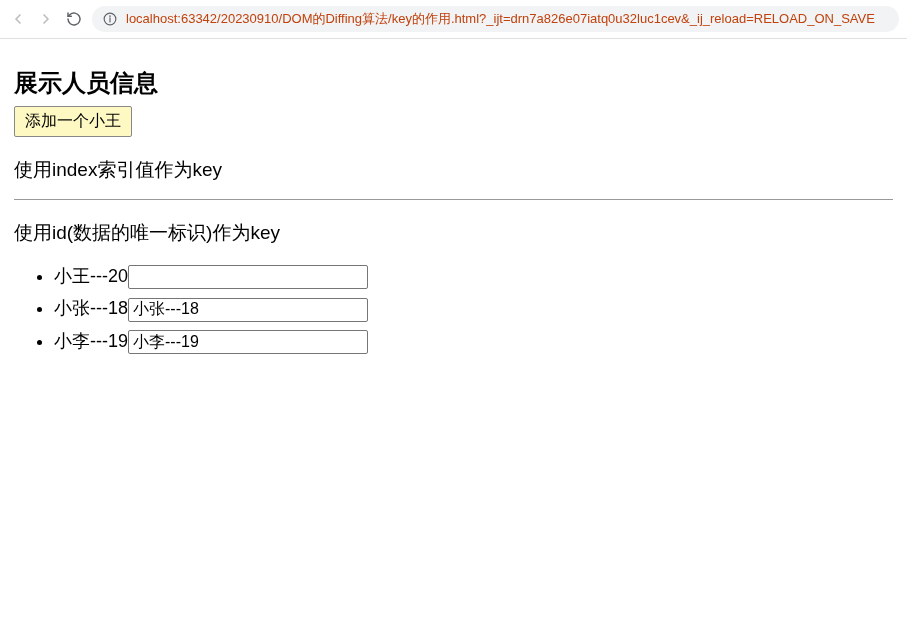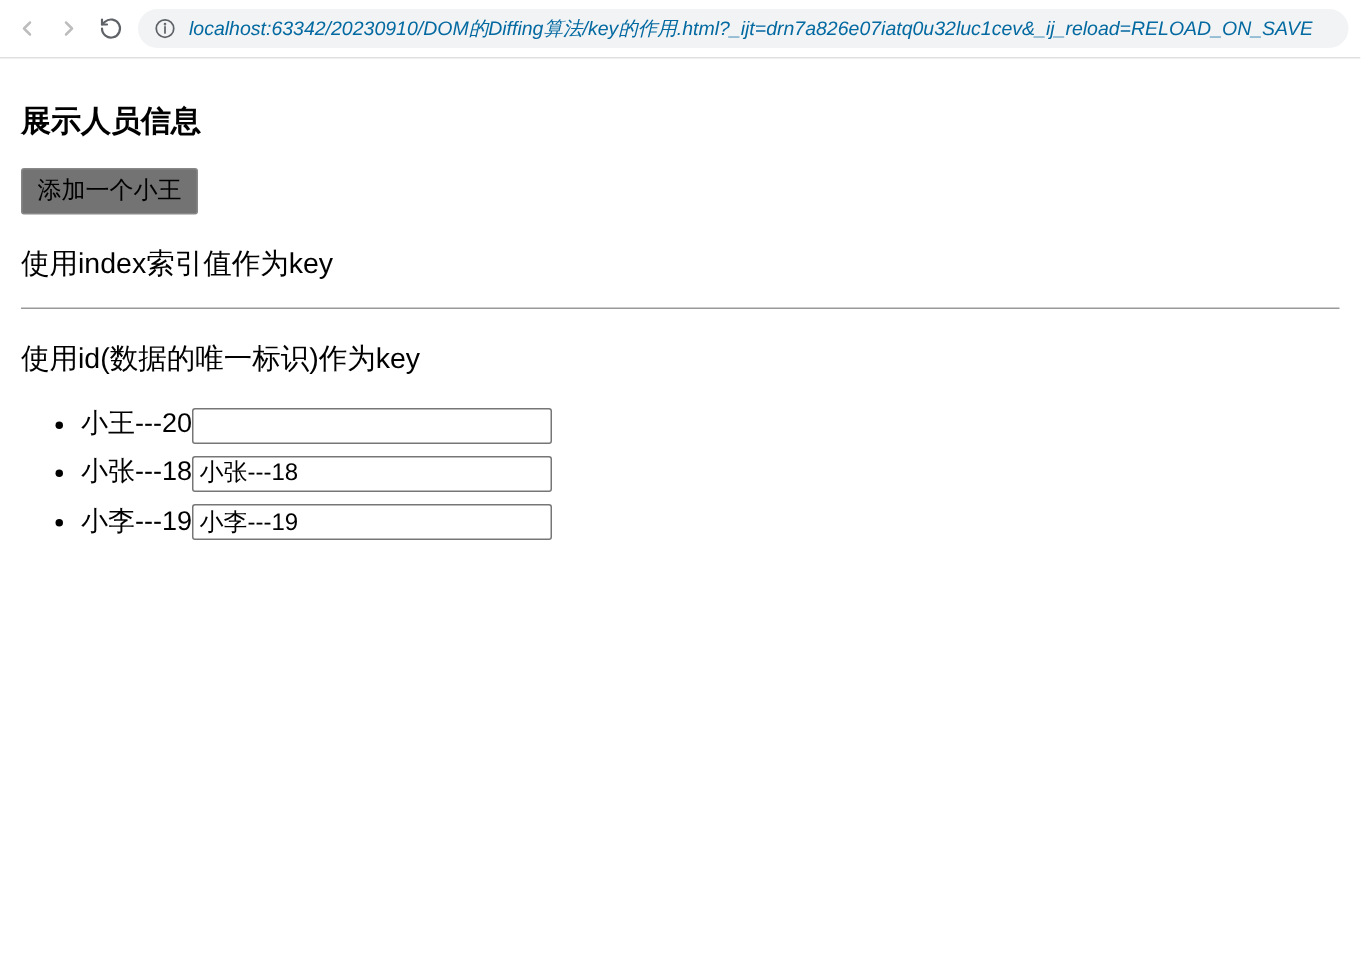"localhost:63342/20230910/DOM的Diffing算法/k" .url-text { color: #0369a1 -> #c2410c; font-style: italic -> none }
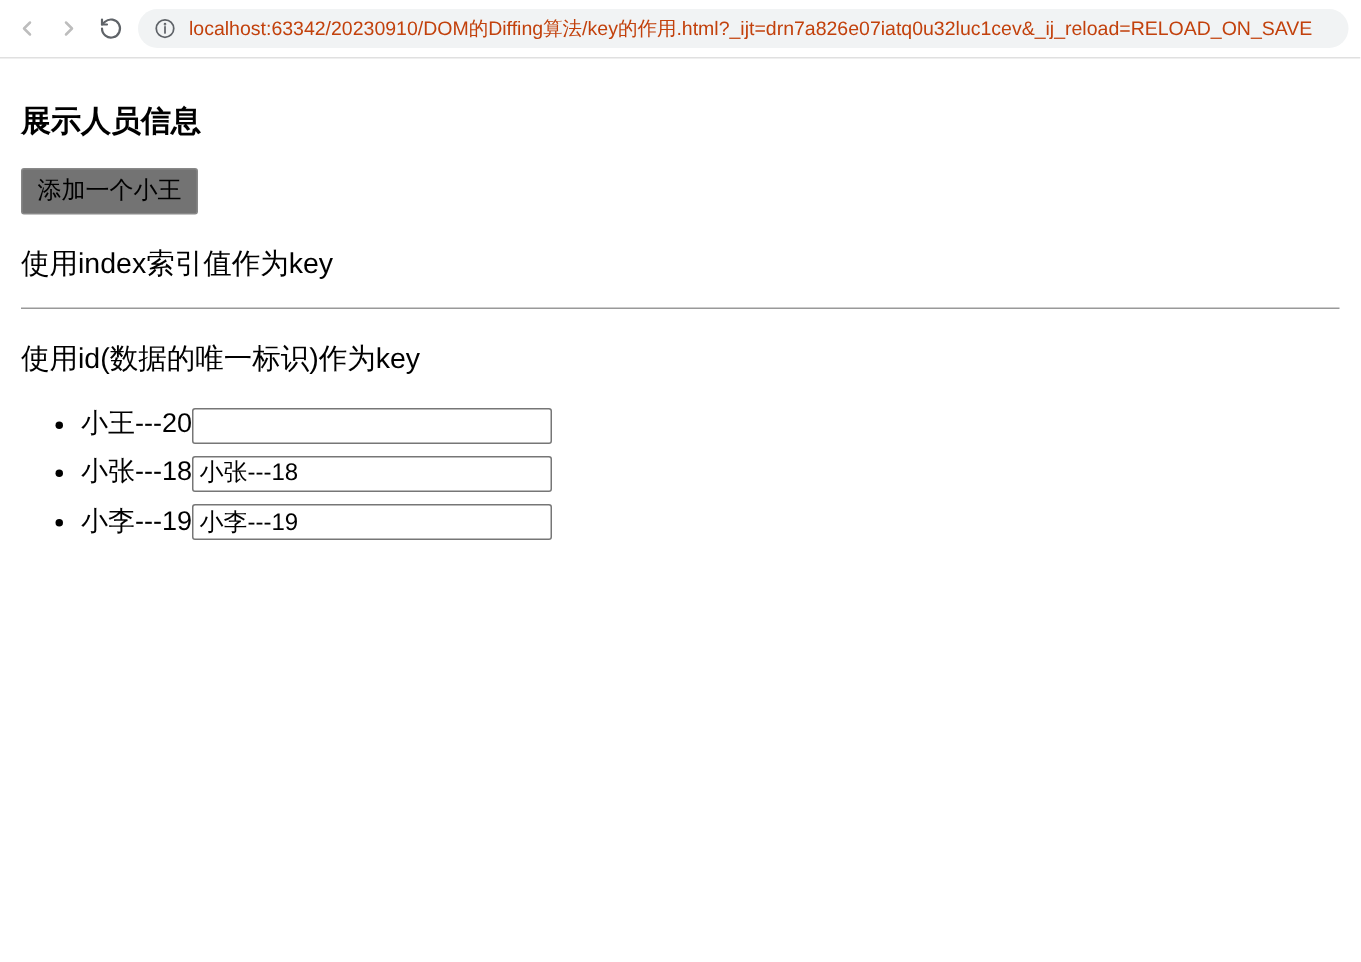"展示人员信息" h2 { font-size: 20px -> 24px; margin: 18px 0 18px 0 -> 18px 0 7px 0 }
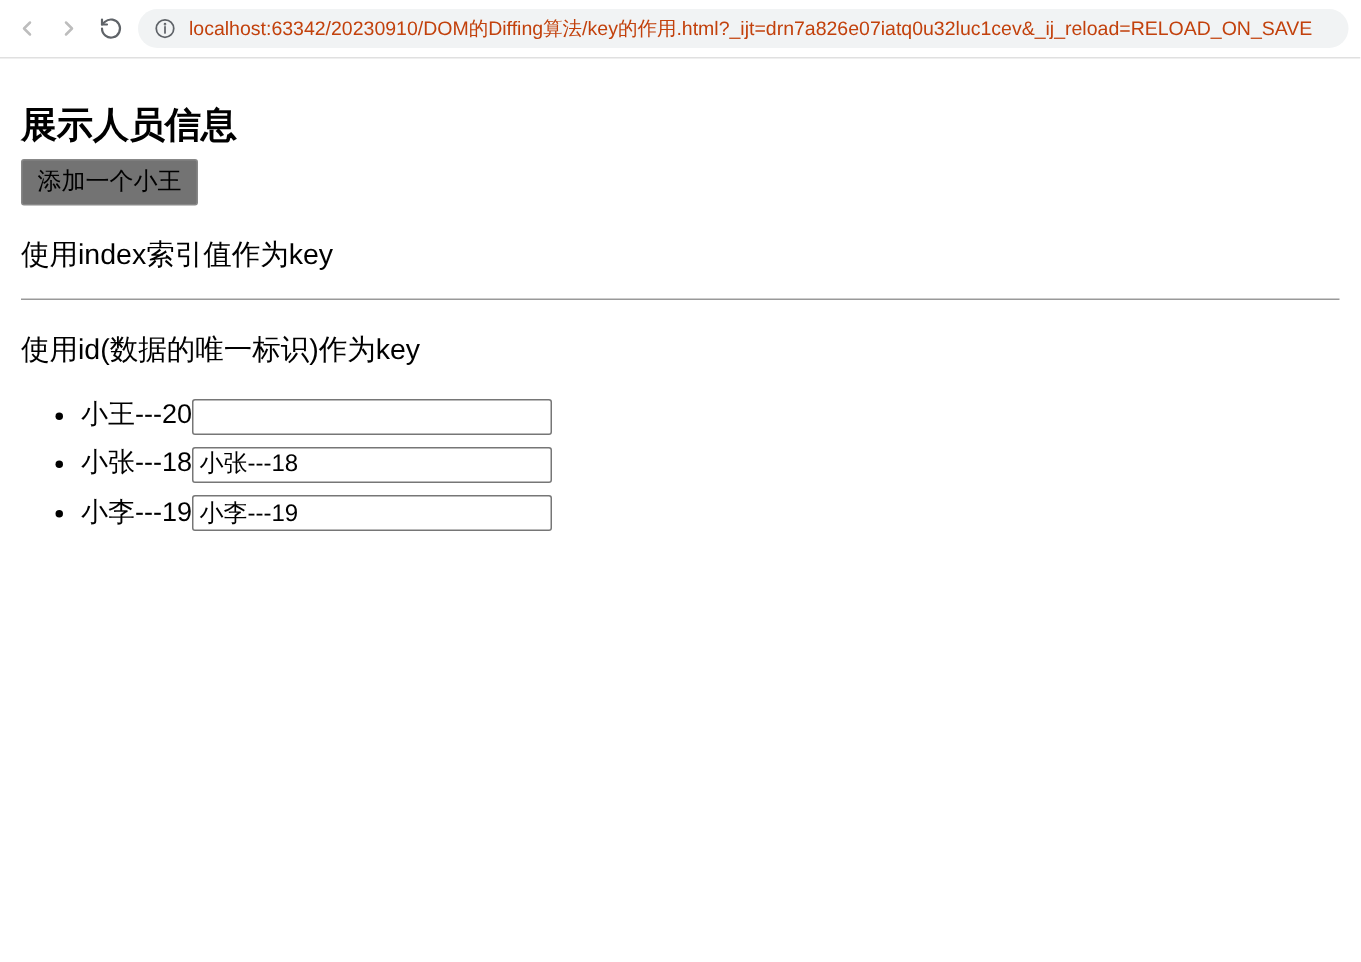"添加一个小王" .add-btn { background: #737373 -> #fef9c3 }
